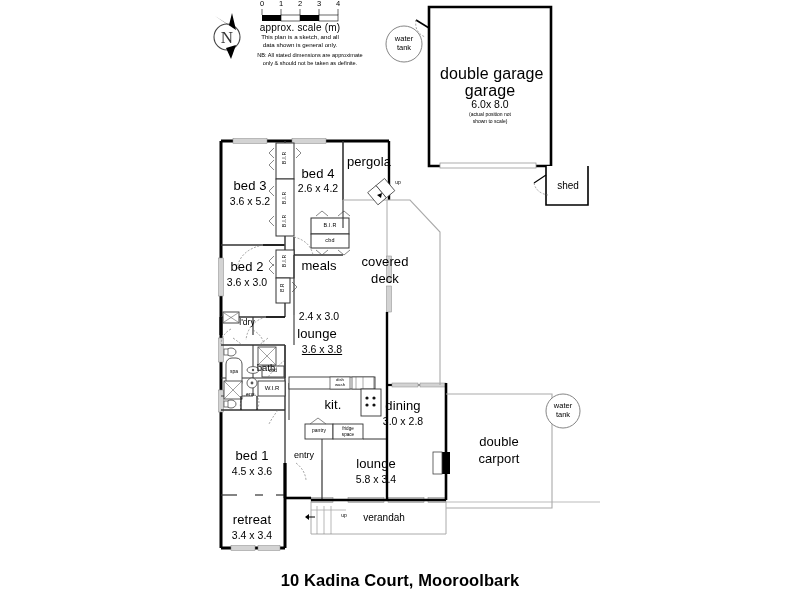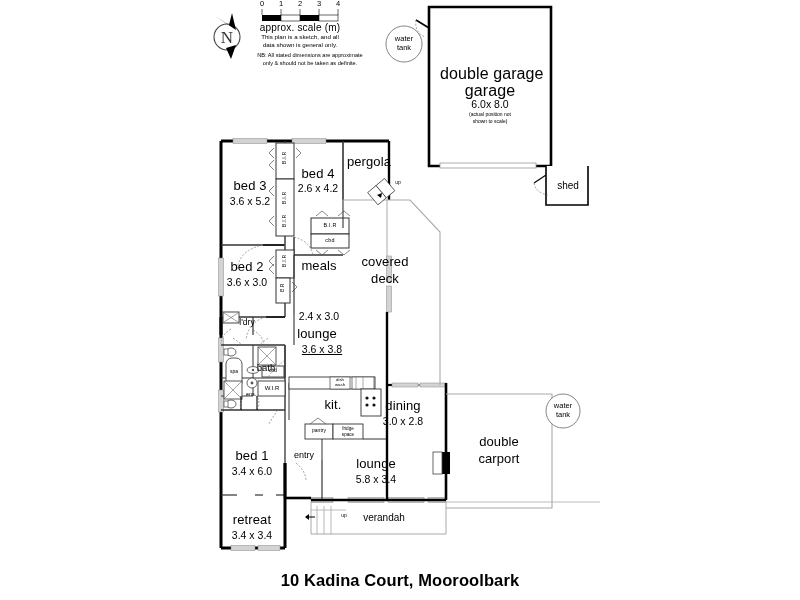"3.4 x 6.0" div.lbl { text: 3.4 x 6.0 -> 4.5 x 3.6 }
